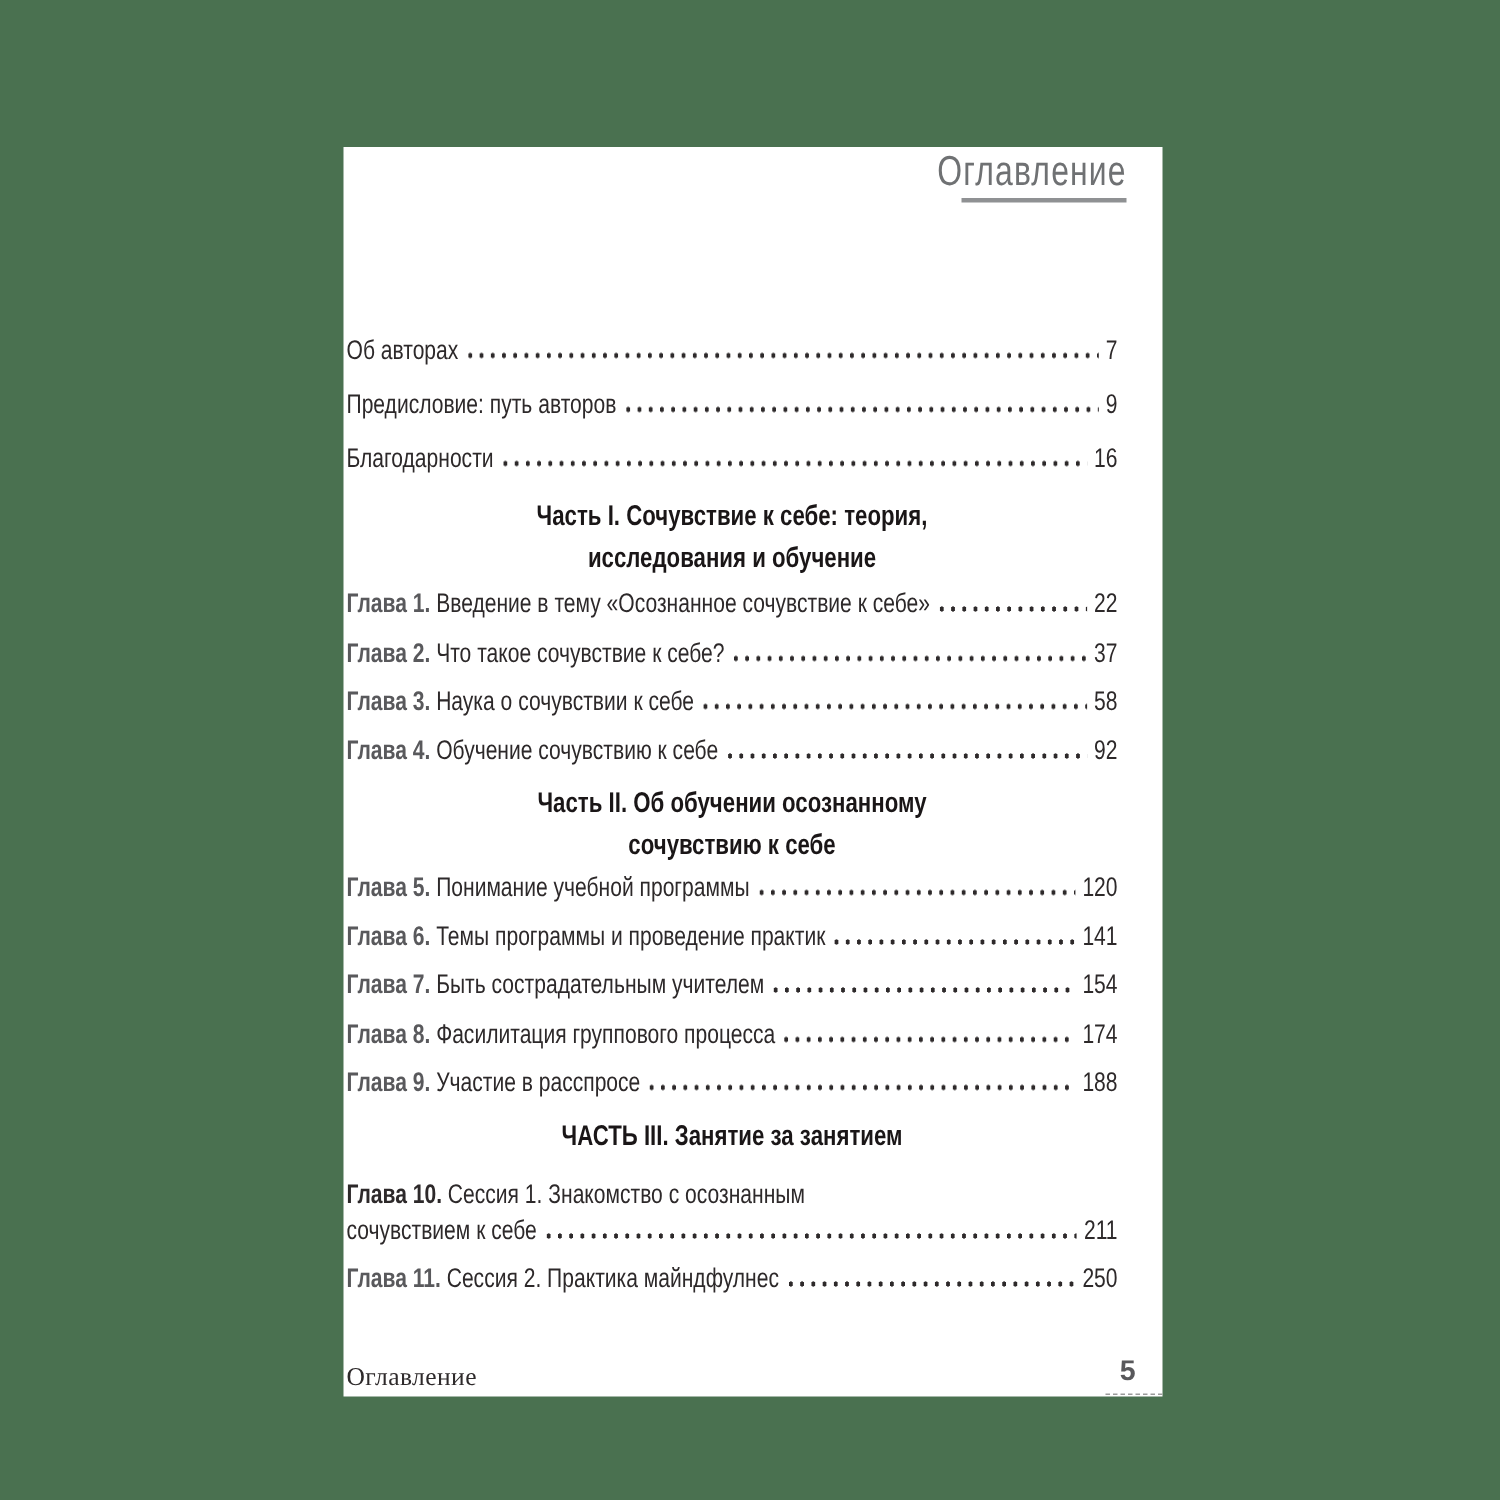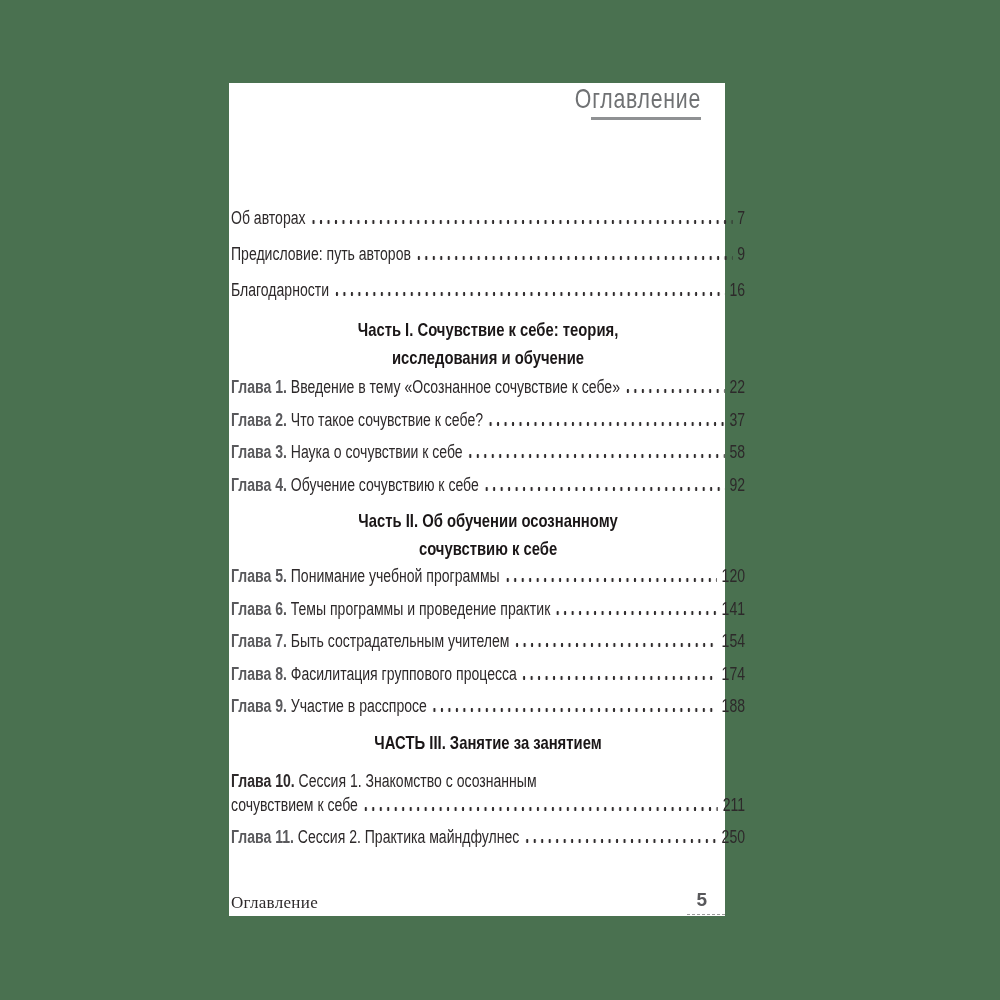"Оглавление" .page { top: 83px -> 98px; width: 496px -> 546px }
